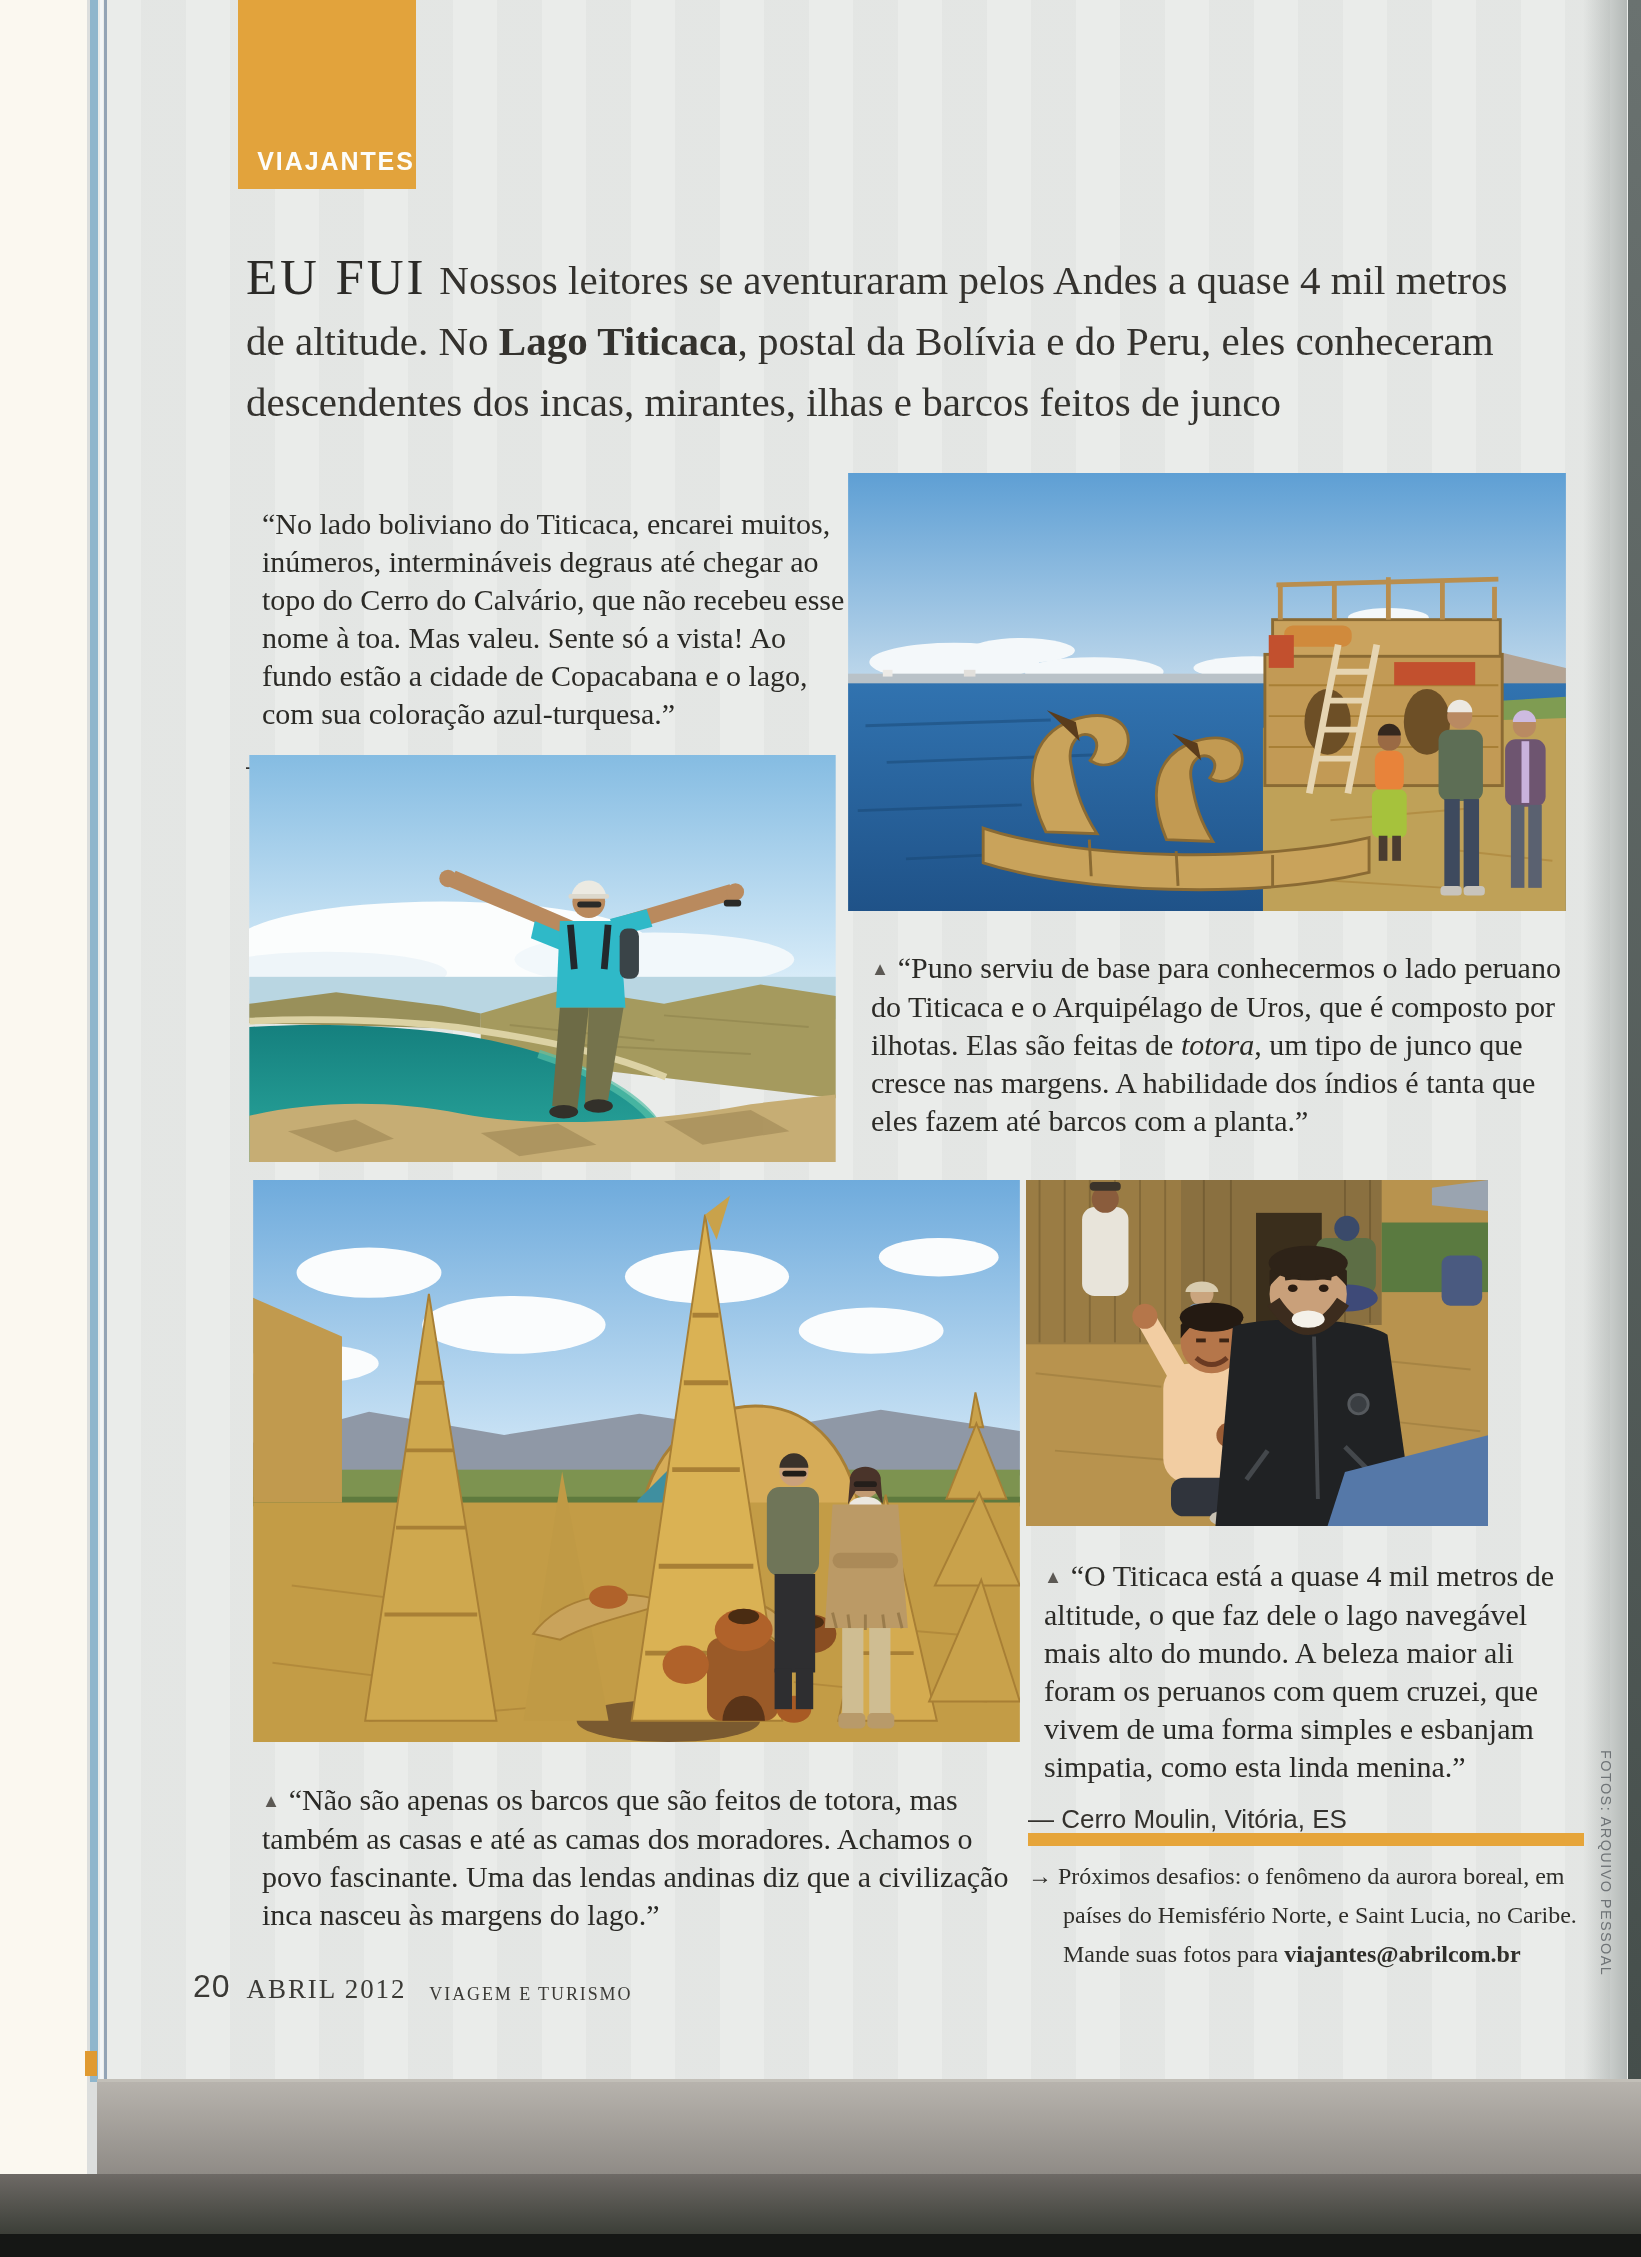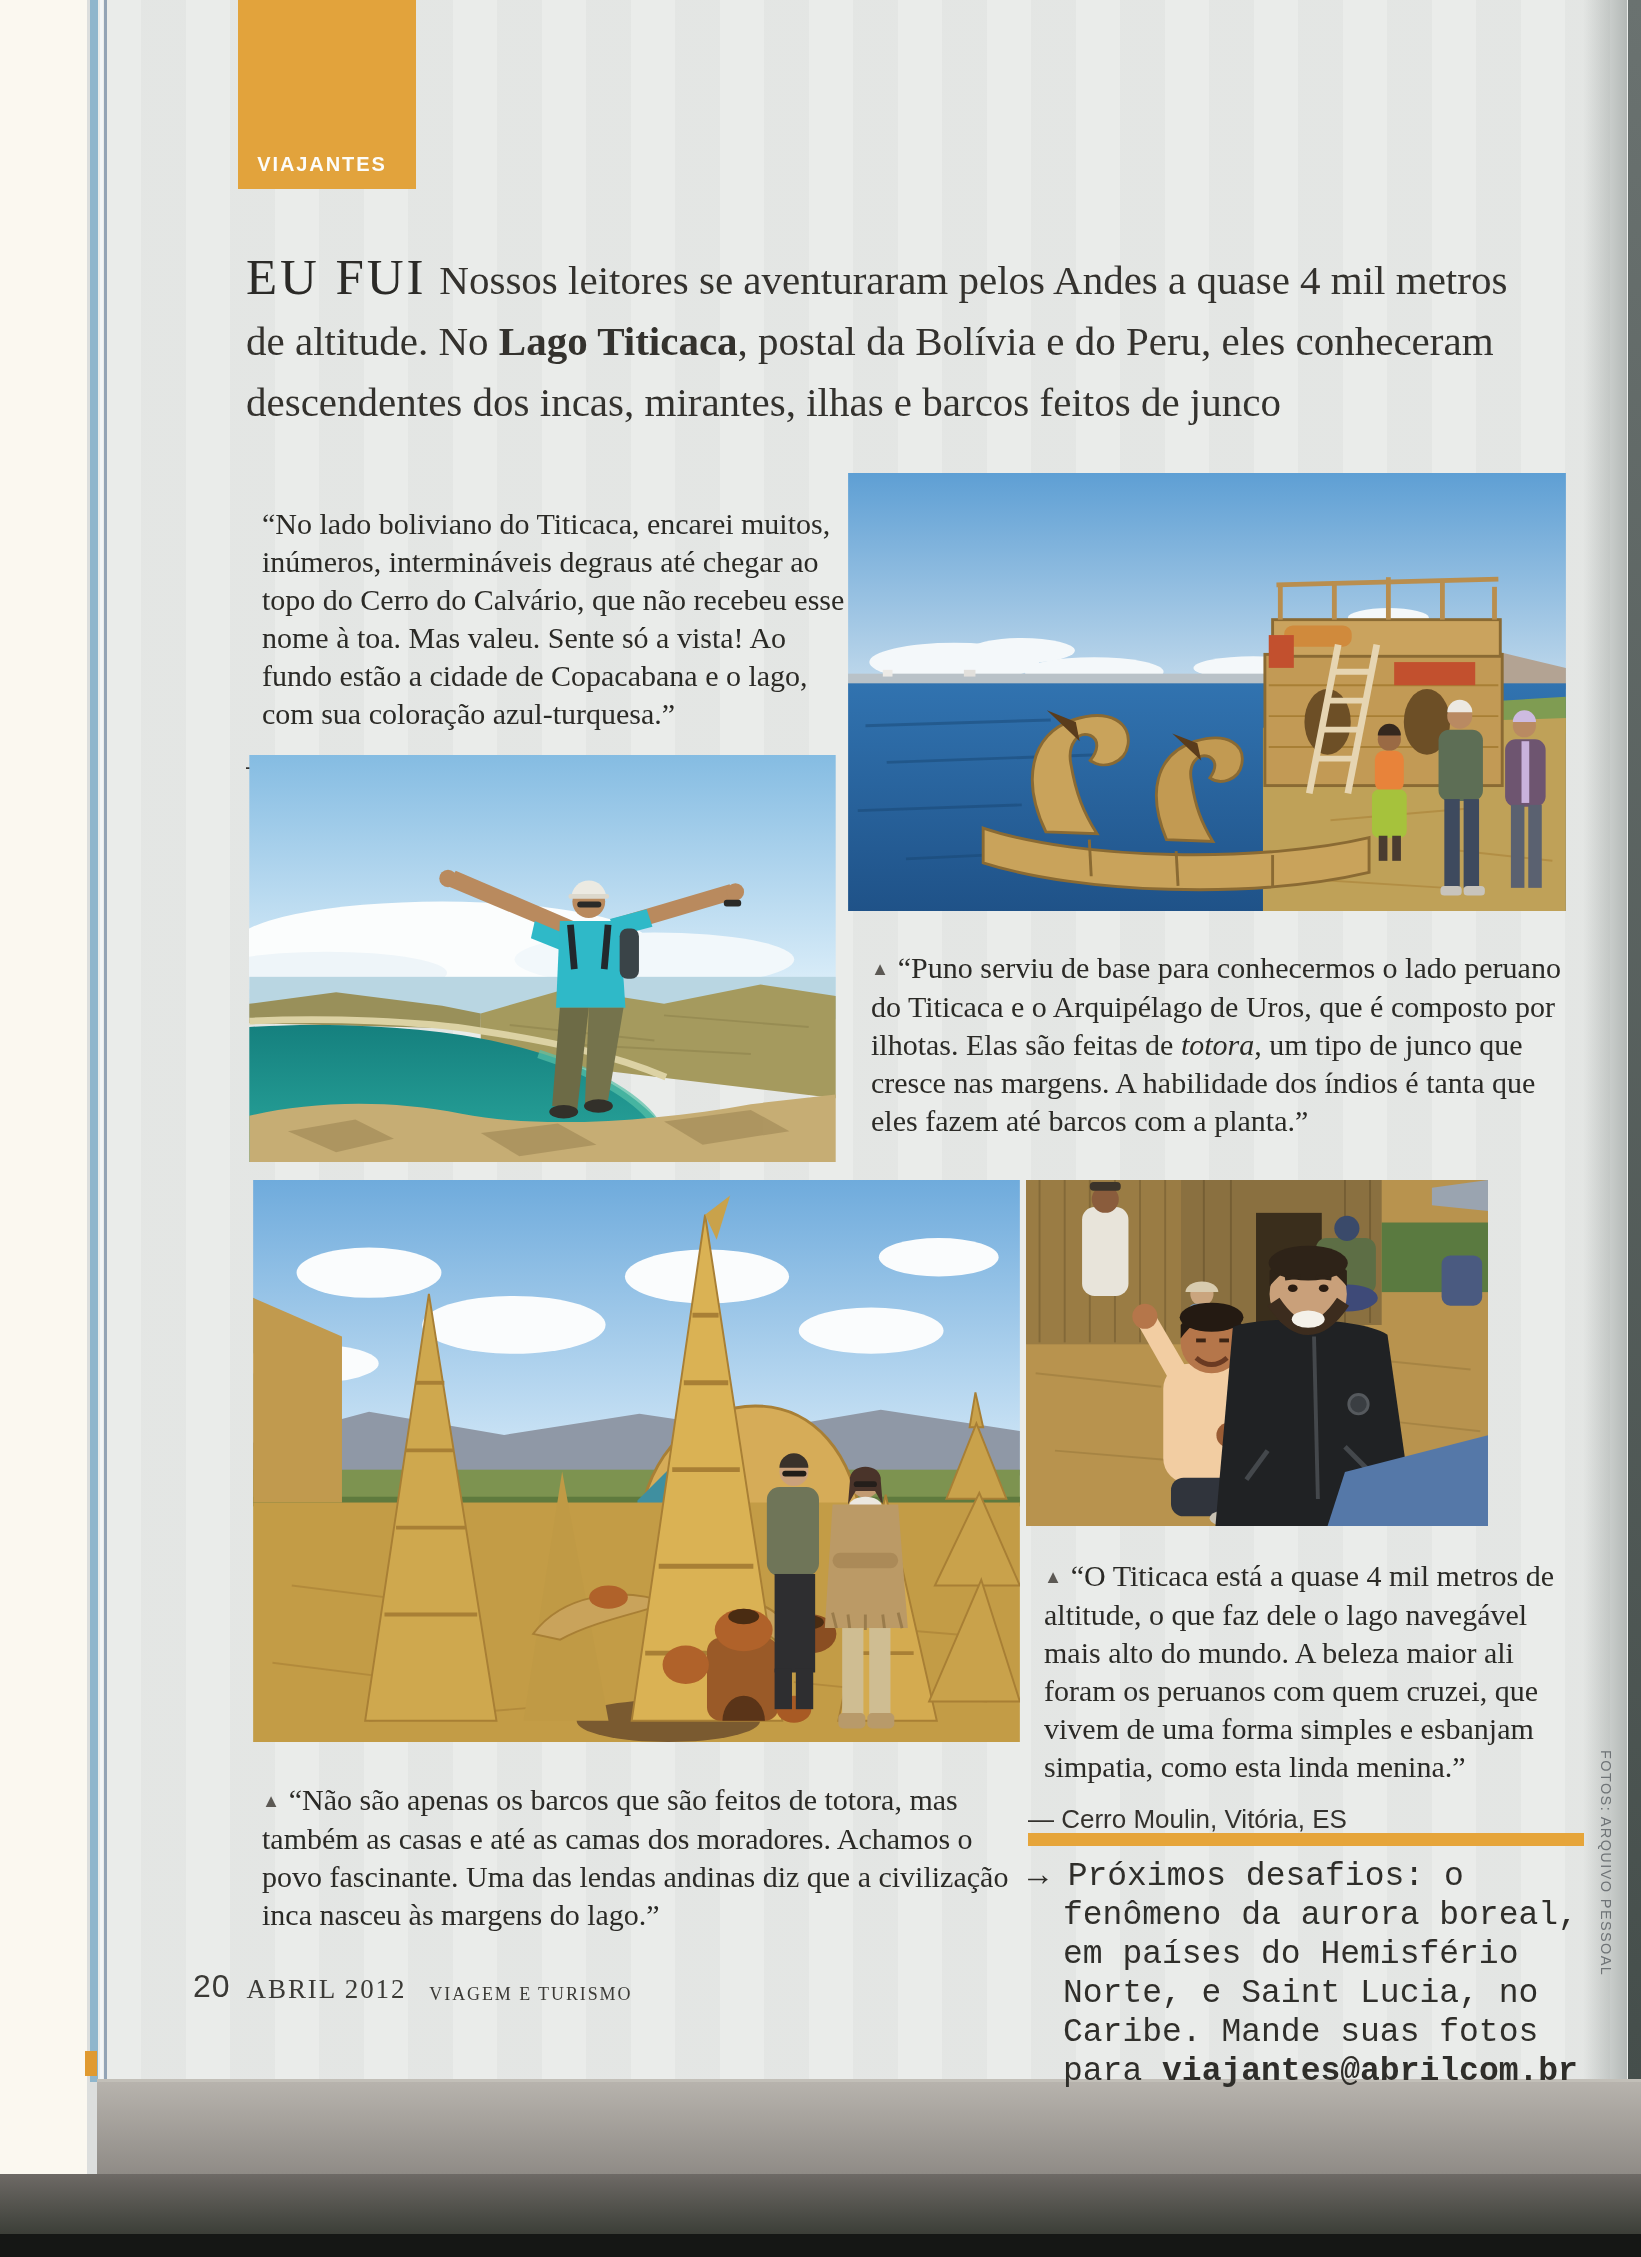"VIAJANTES" .tag-label { font-size: 20px -> 25px }
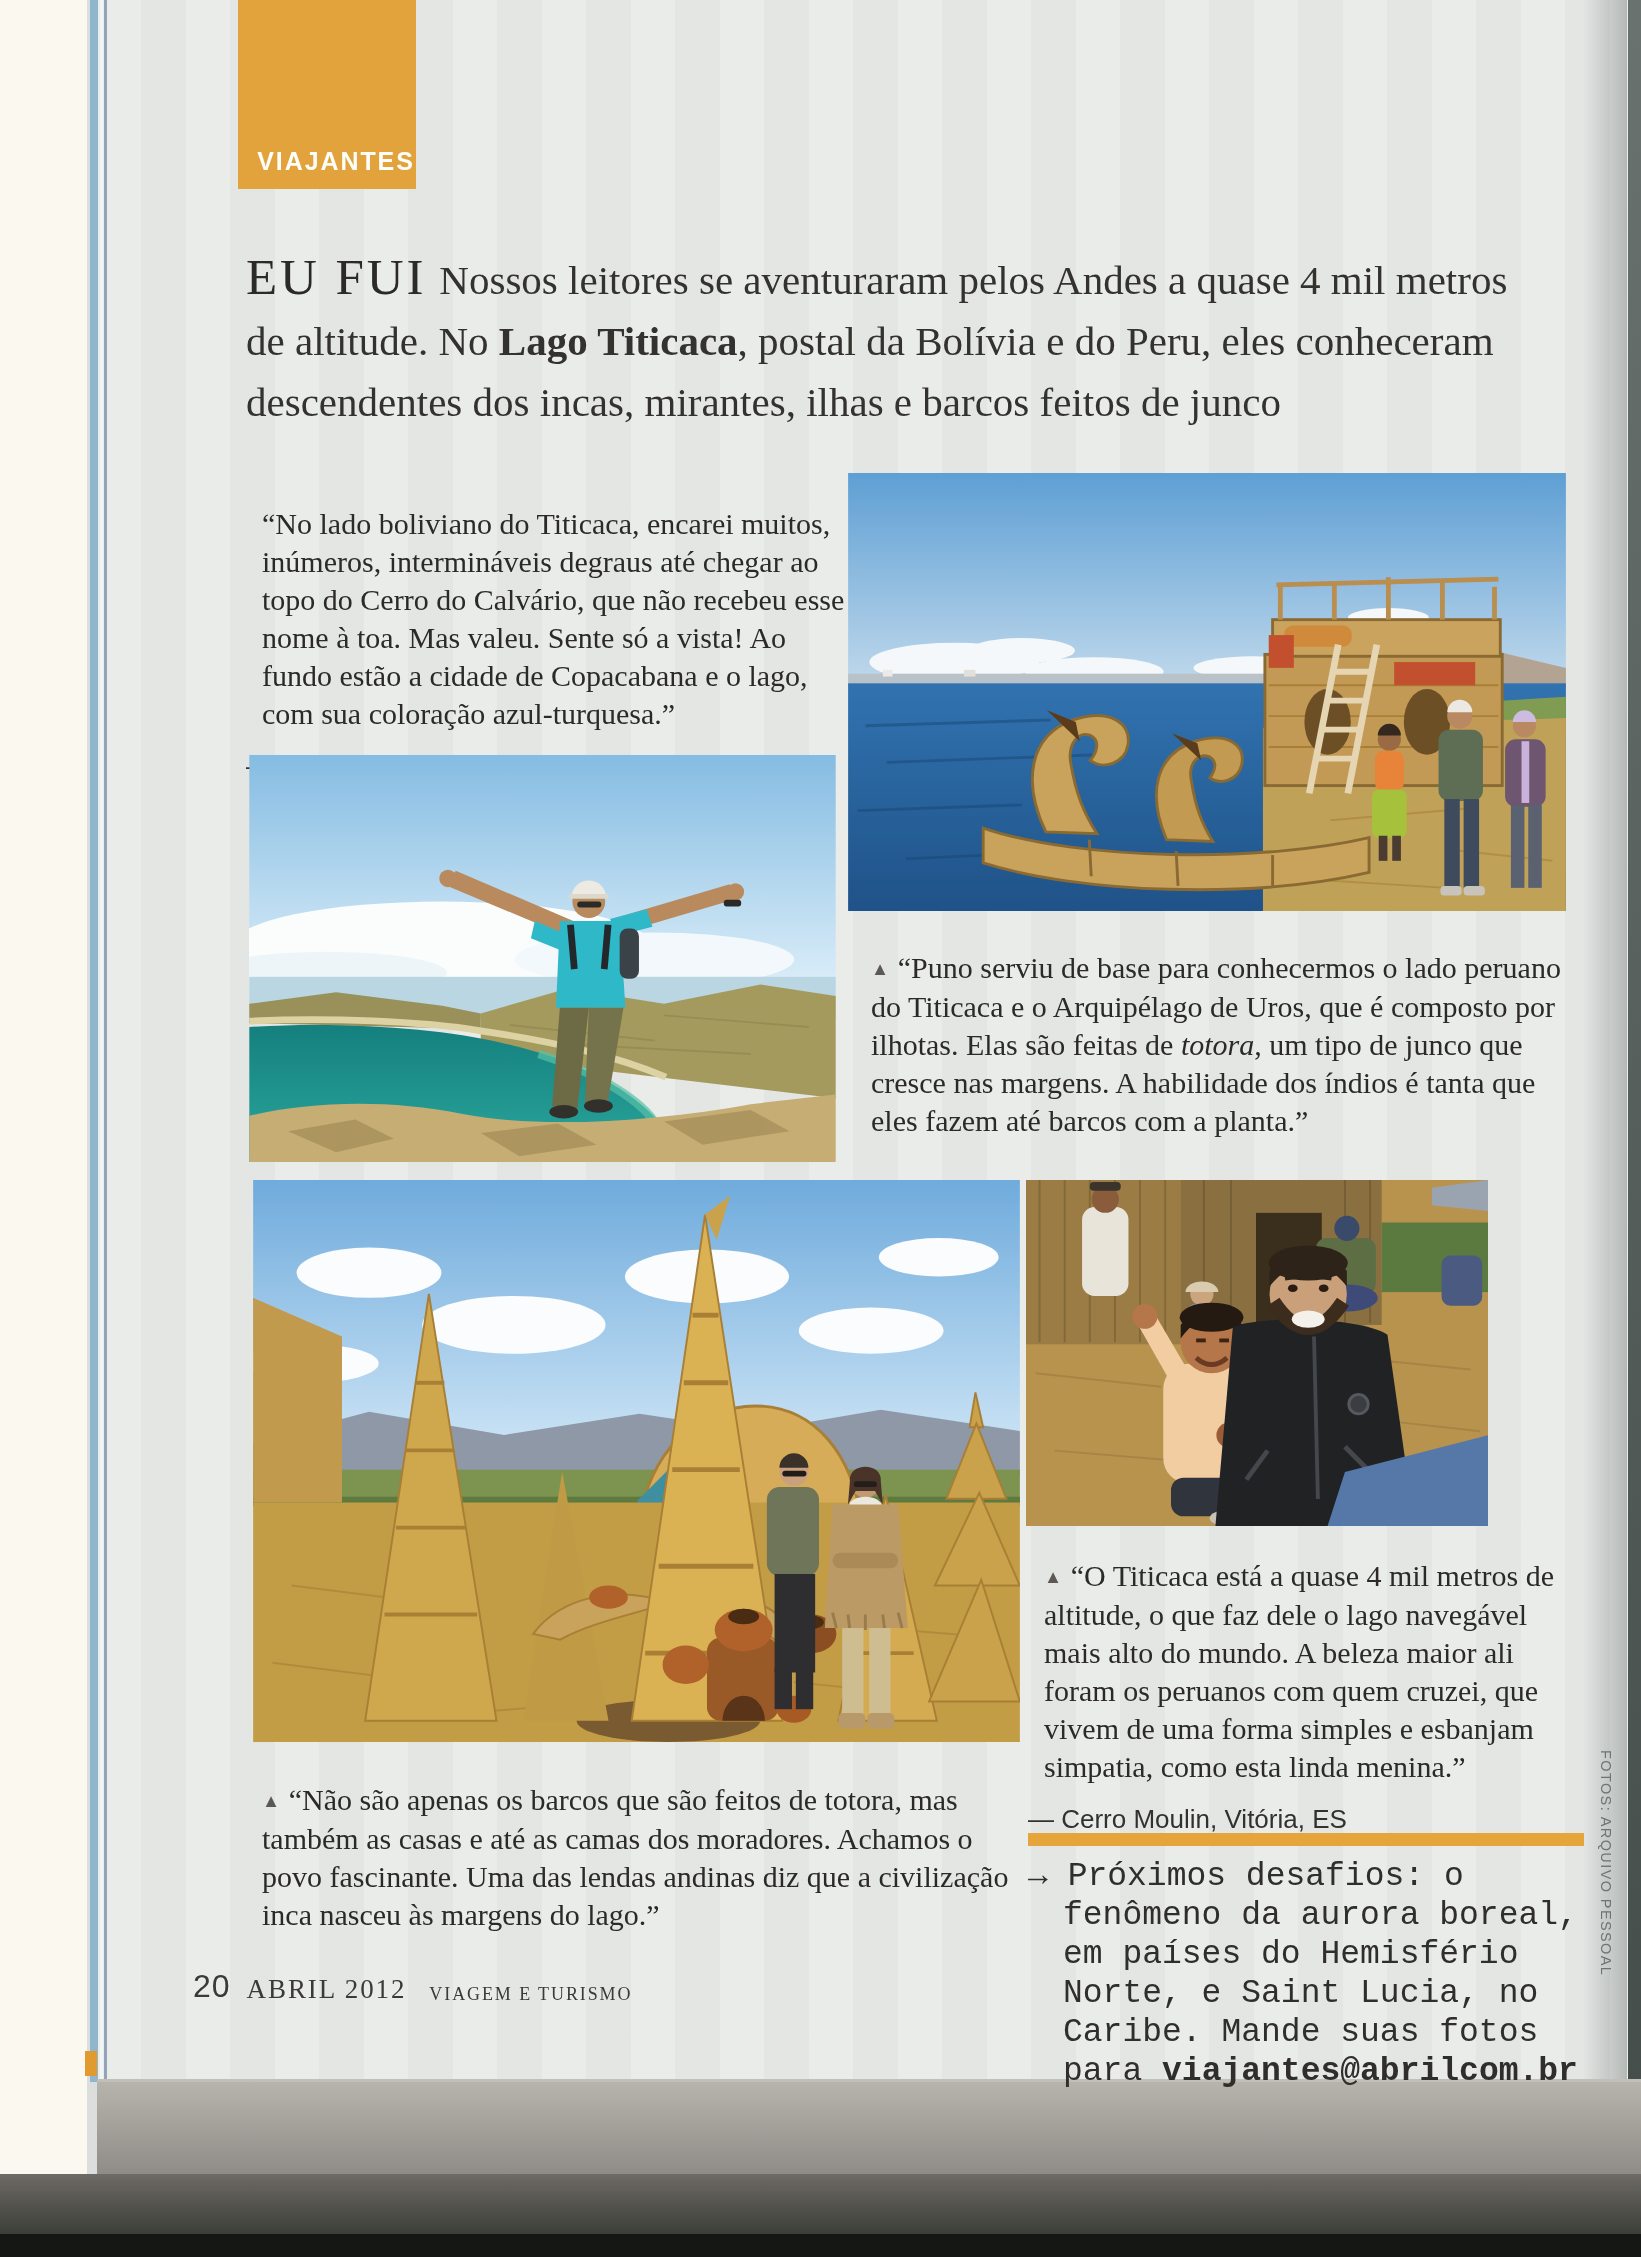"→ Próximos desafios: o fenômeno" .next-text { font-family: Liberation Mono, monospace -> Liberation Serif, serif; font-size: 33px -> 24px }
